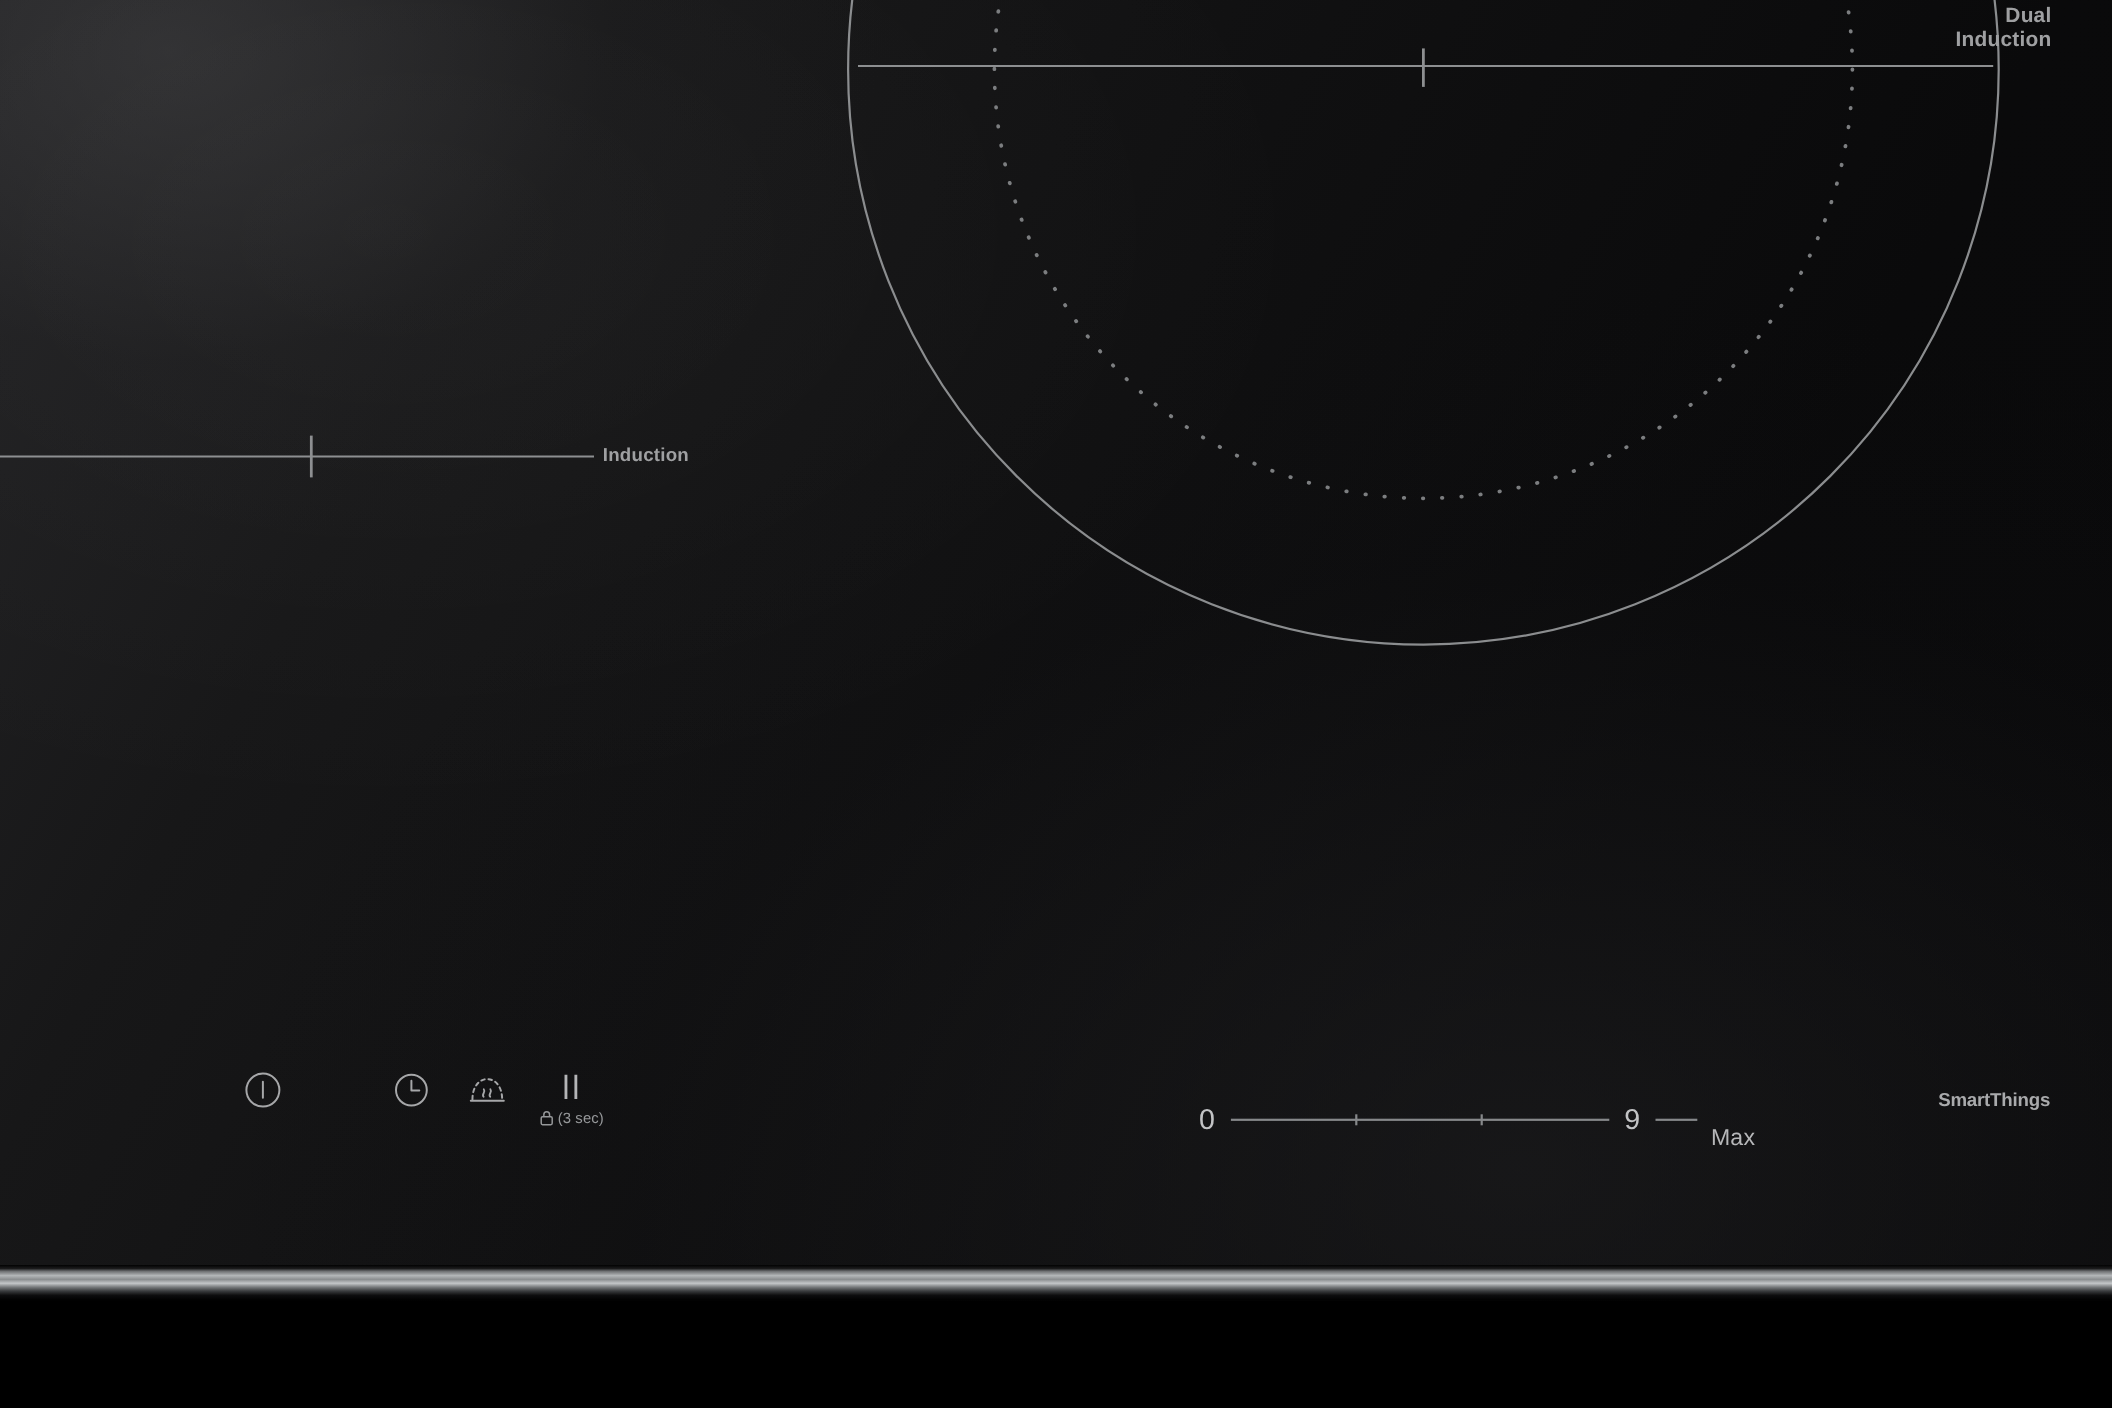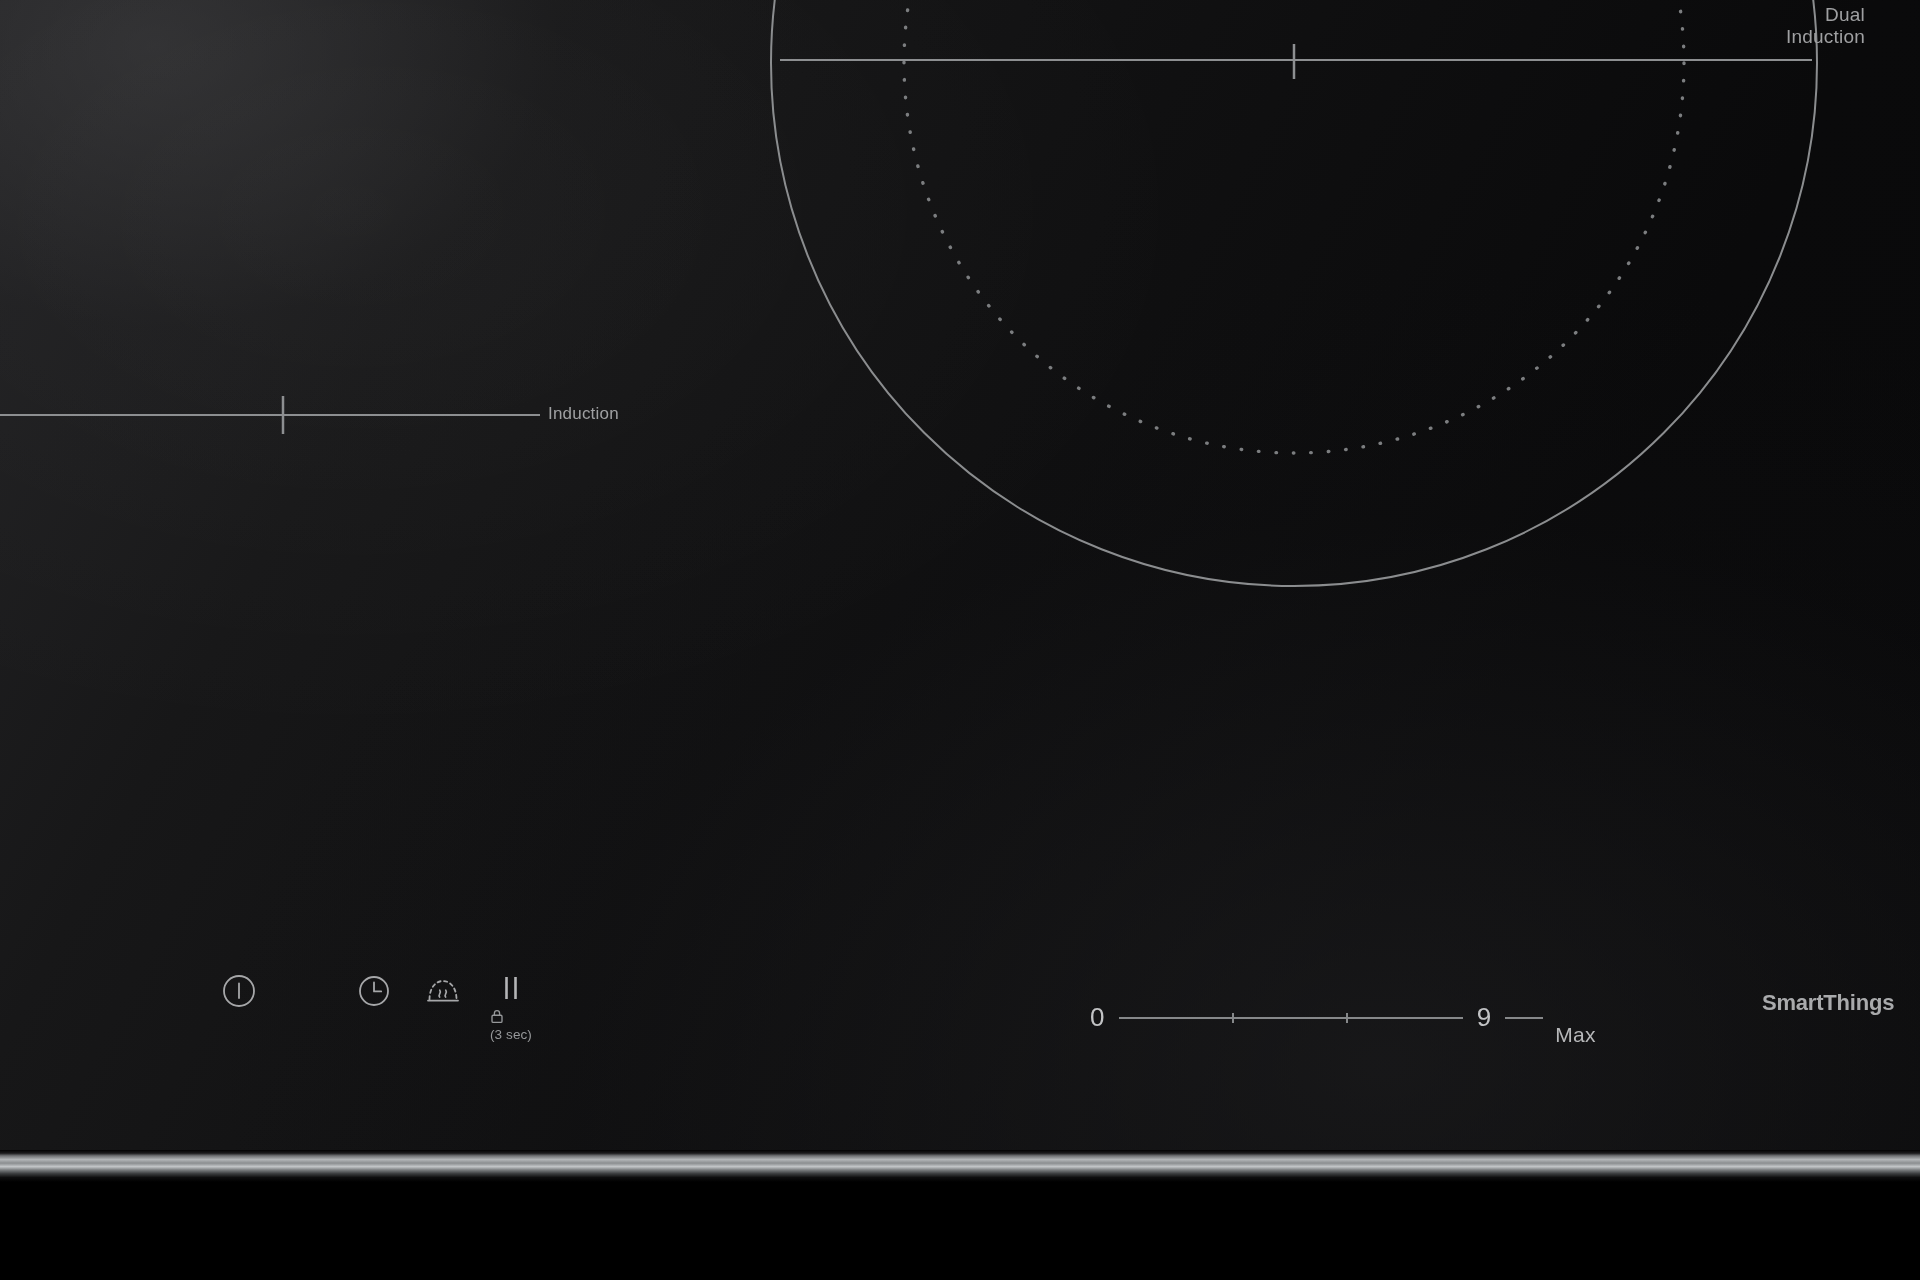"Dual" .zone-label { font-weight: normal -> bold }
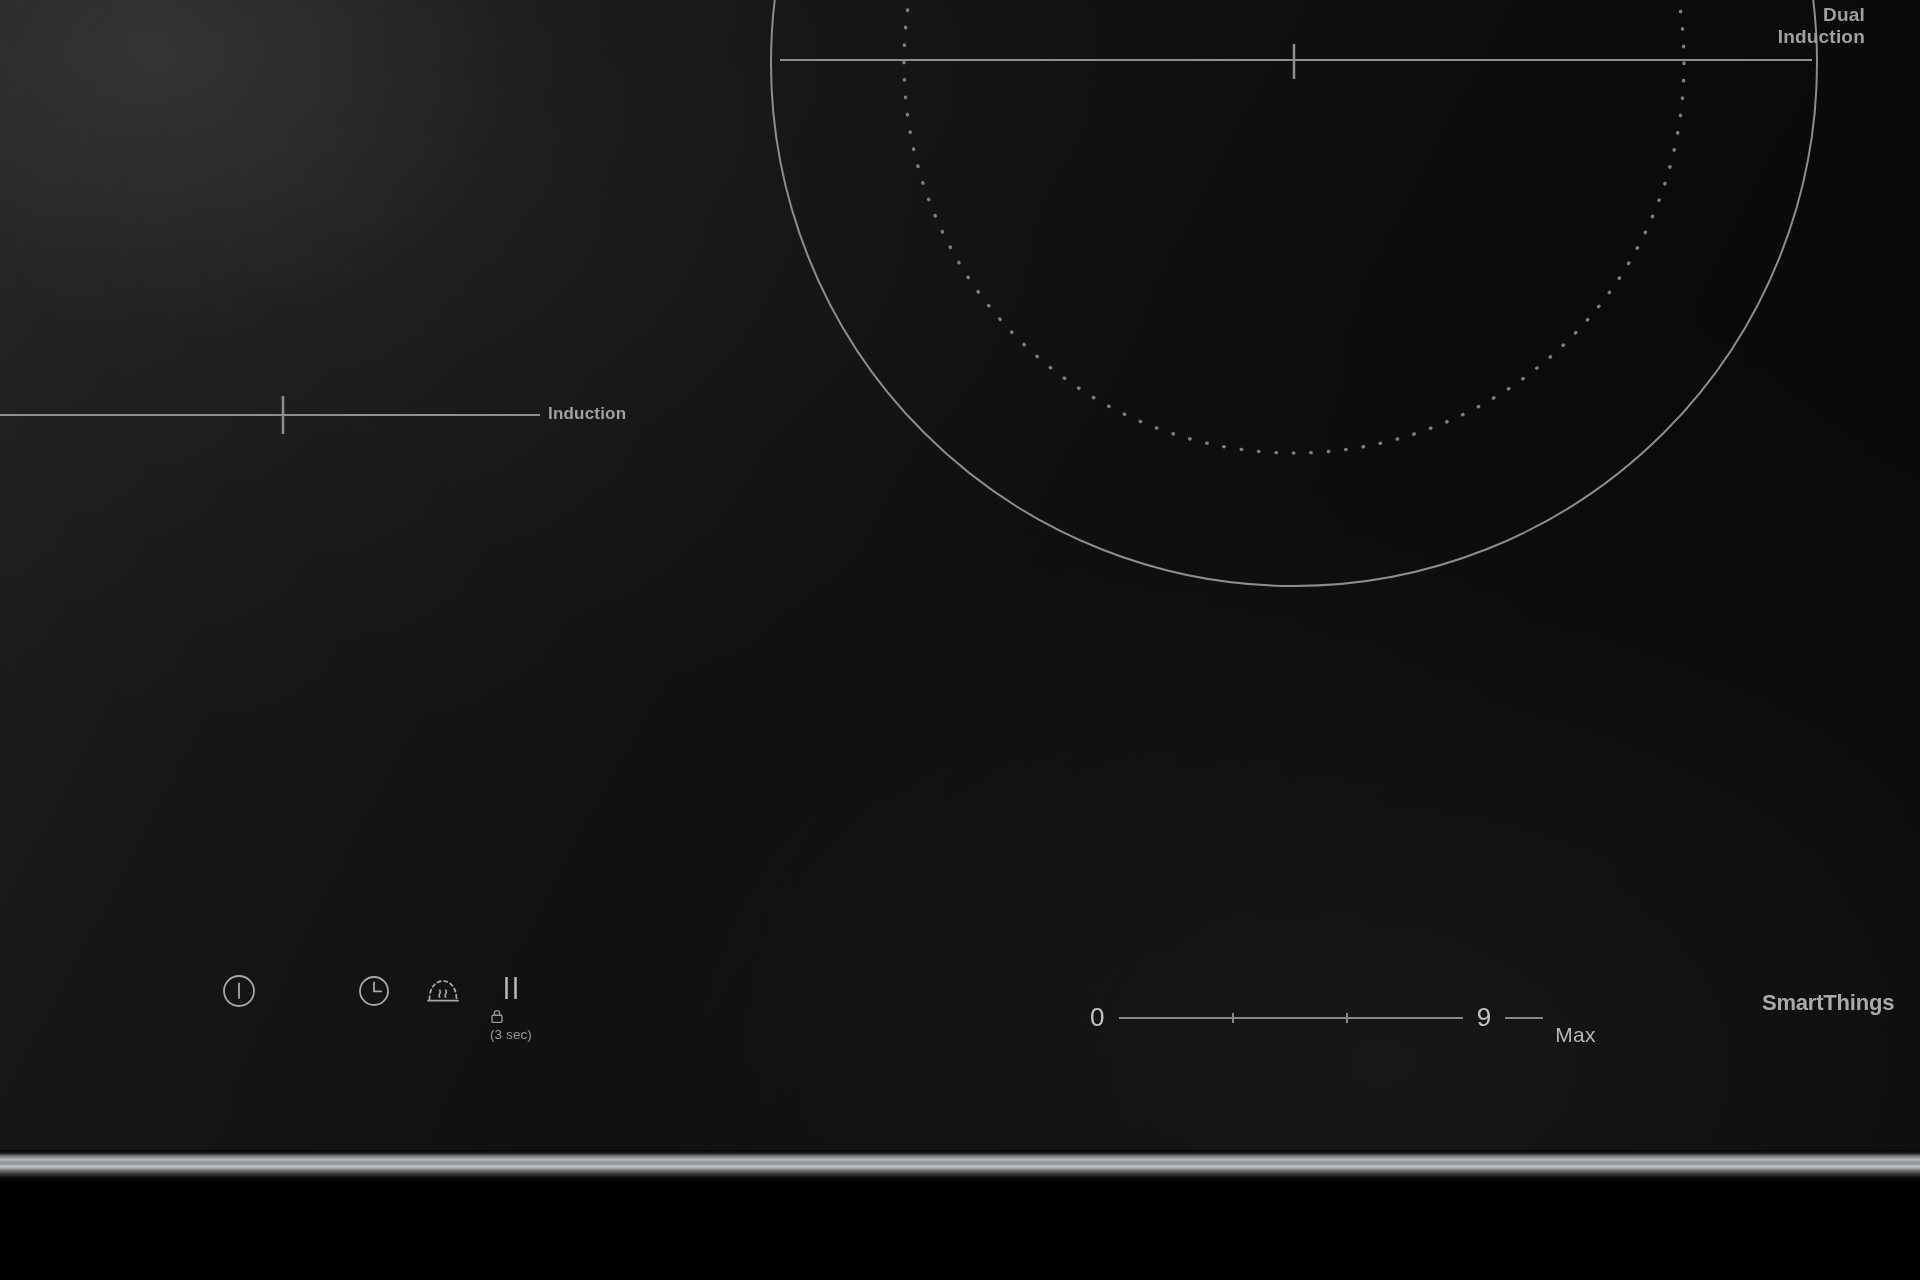"SmartThings" .smartthings { font-size: 22px -> 17px }
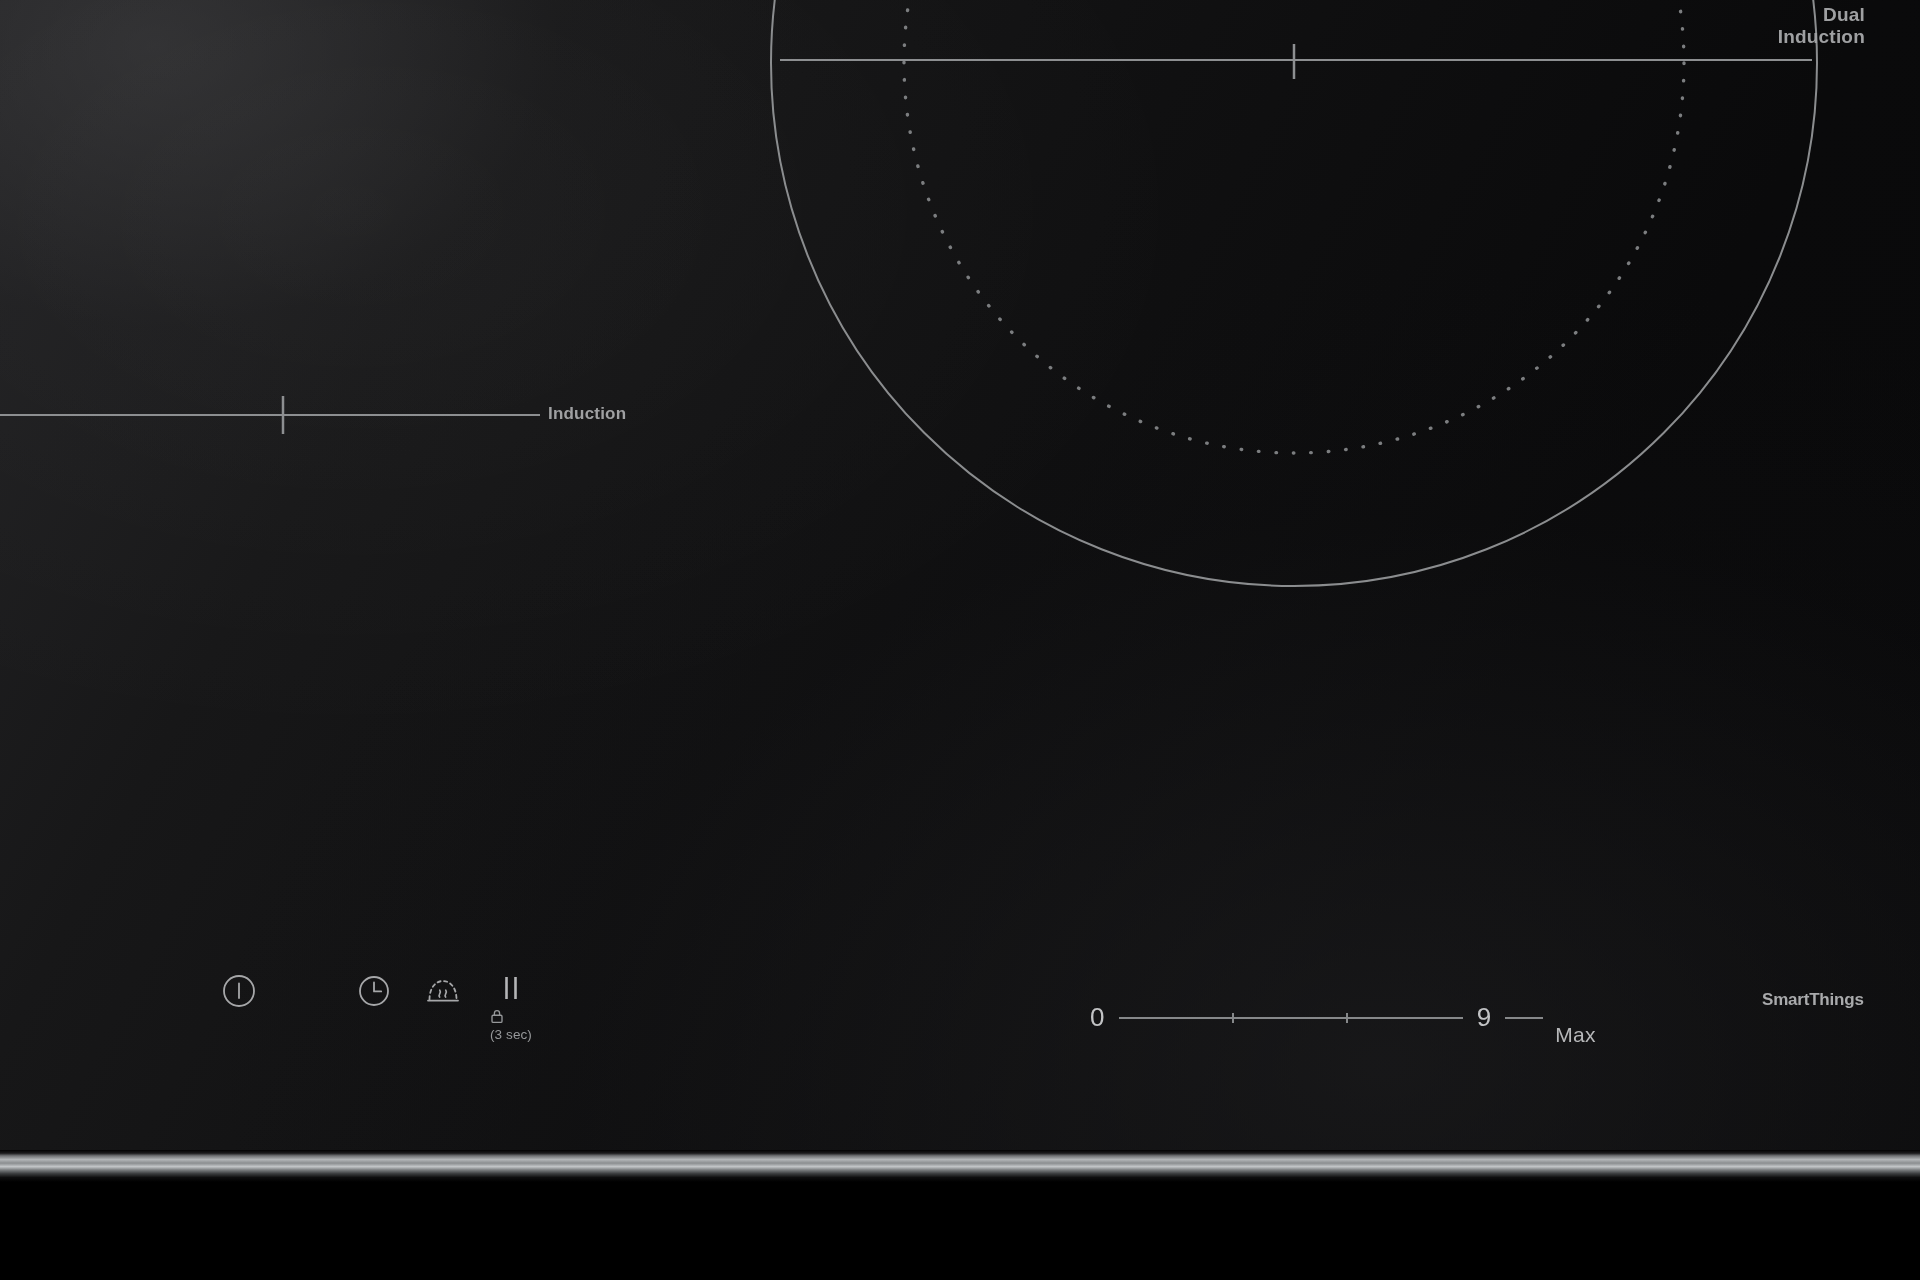"(3 sec)" .lock-row { align-items: none -> center; flex-direction: column -> none }
